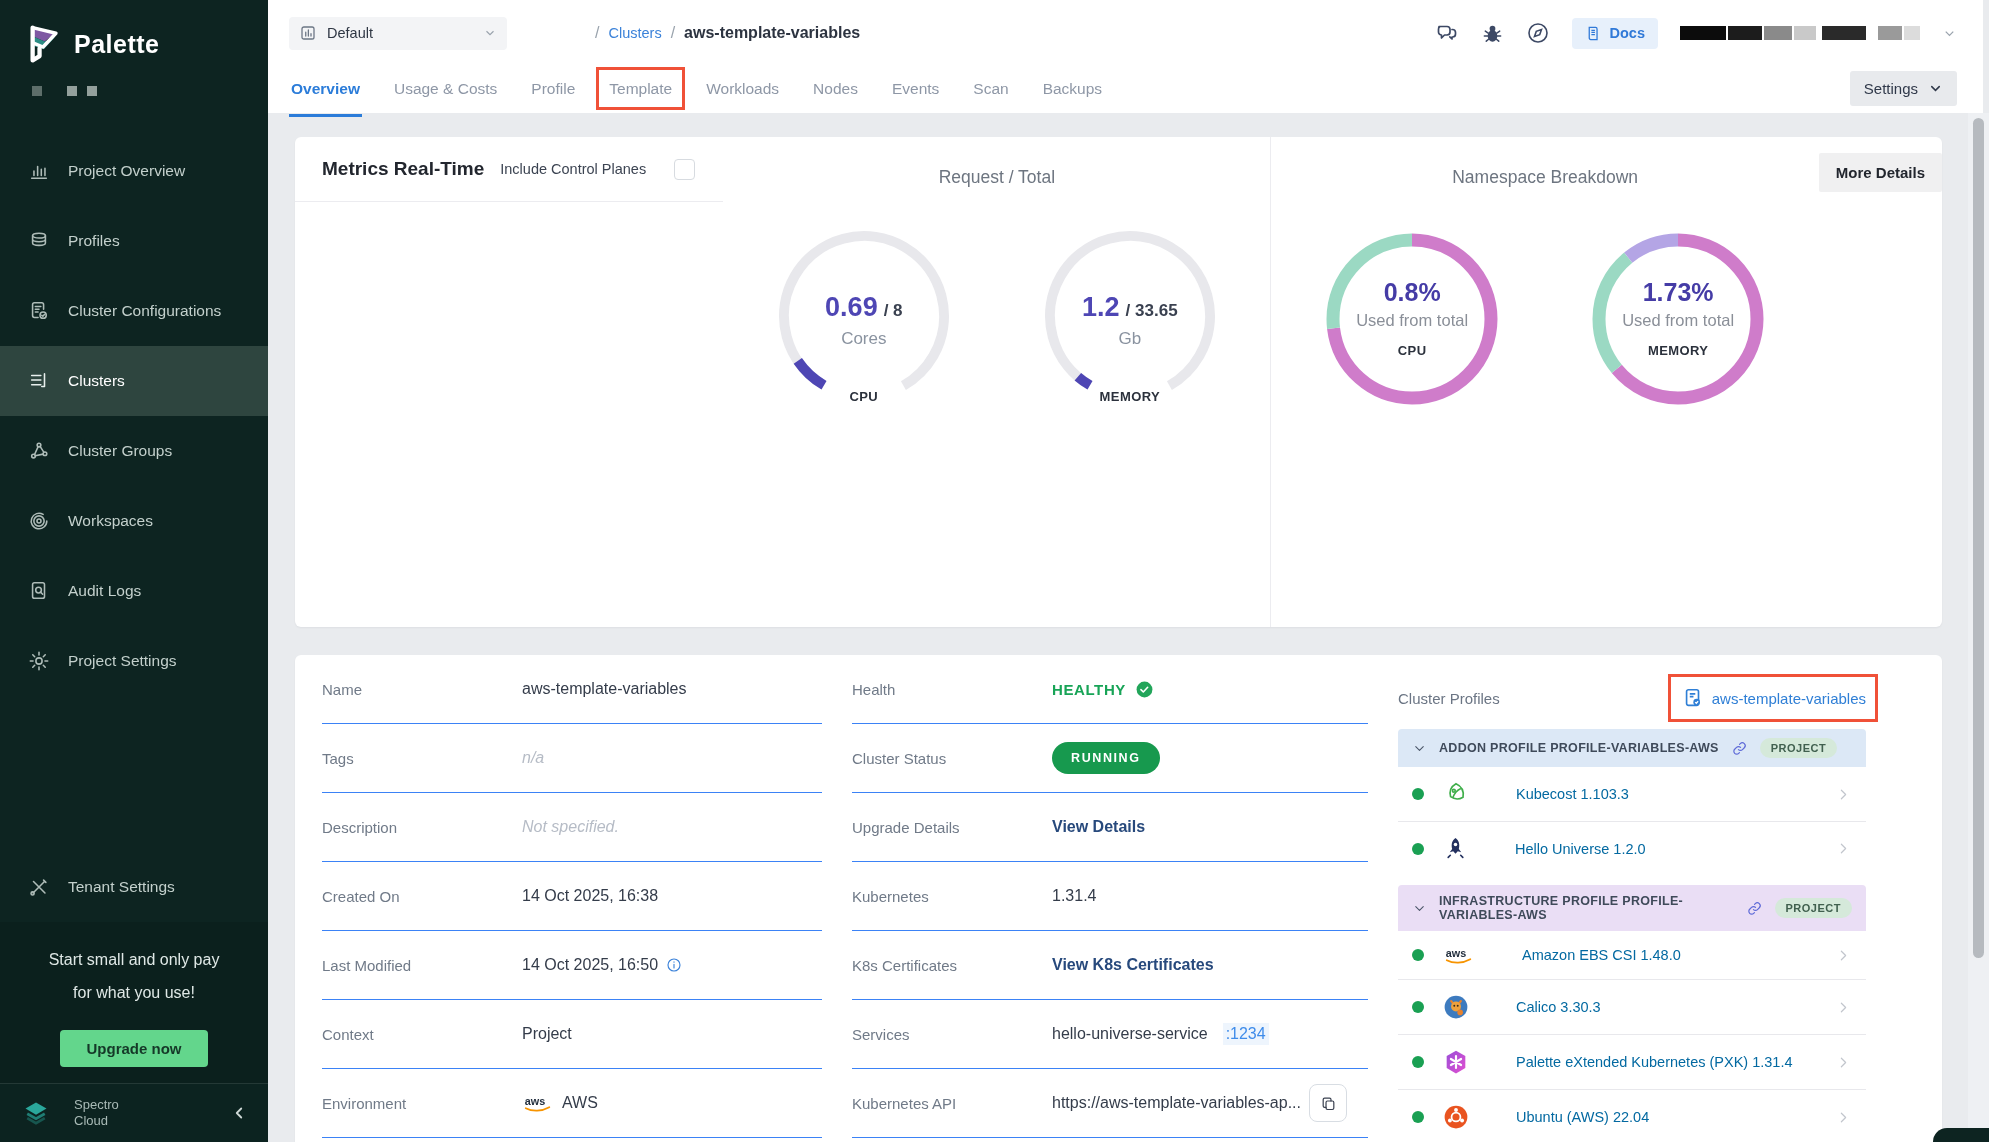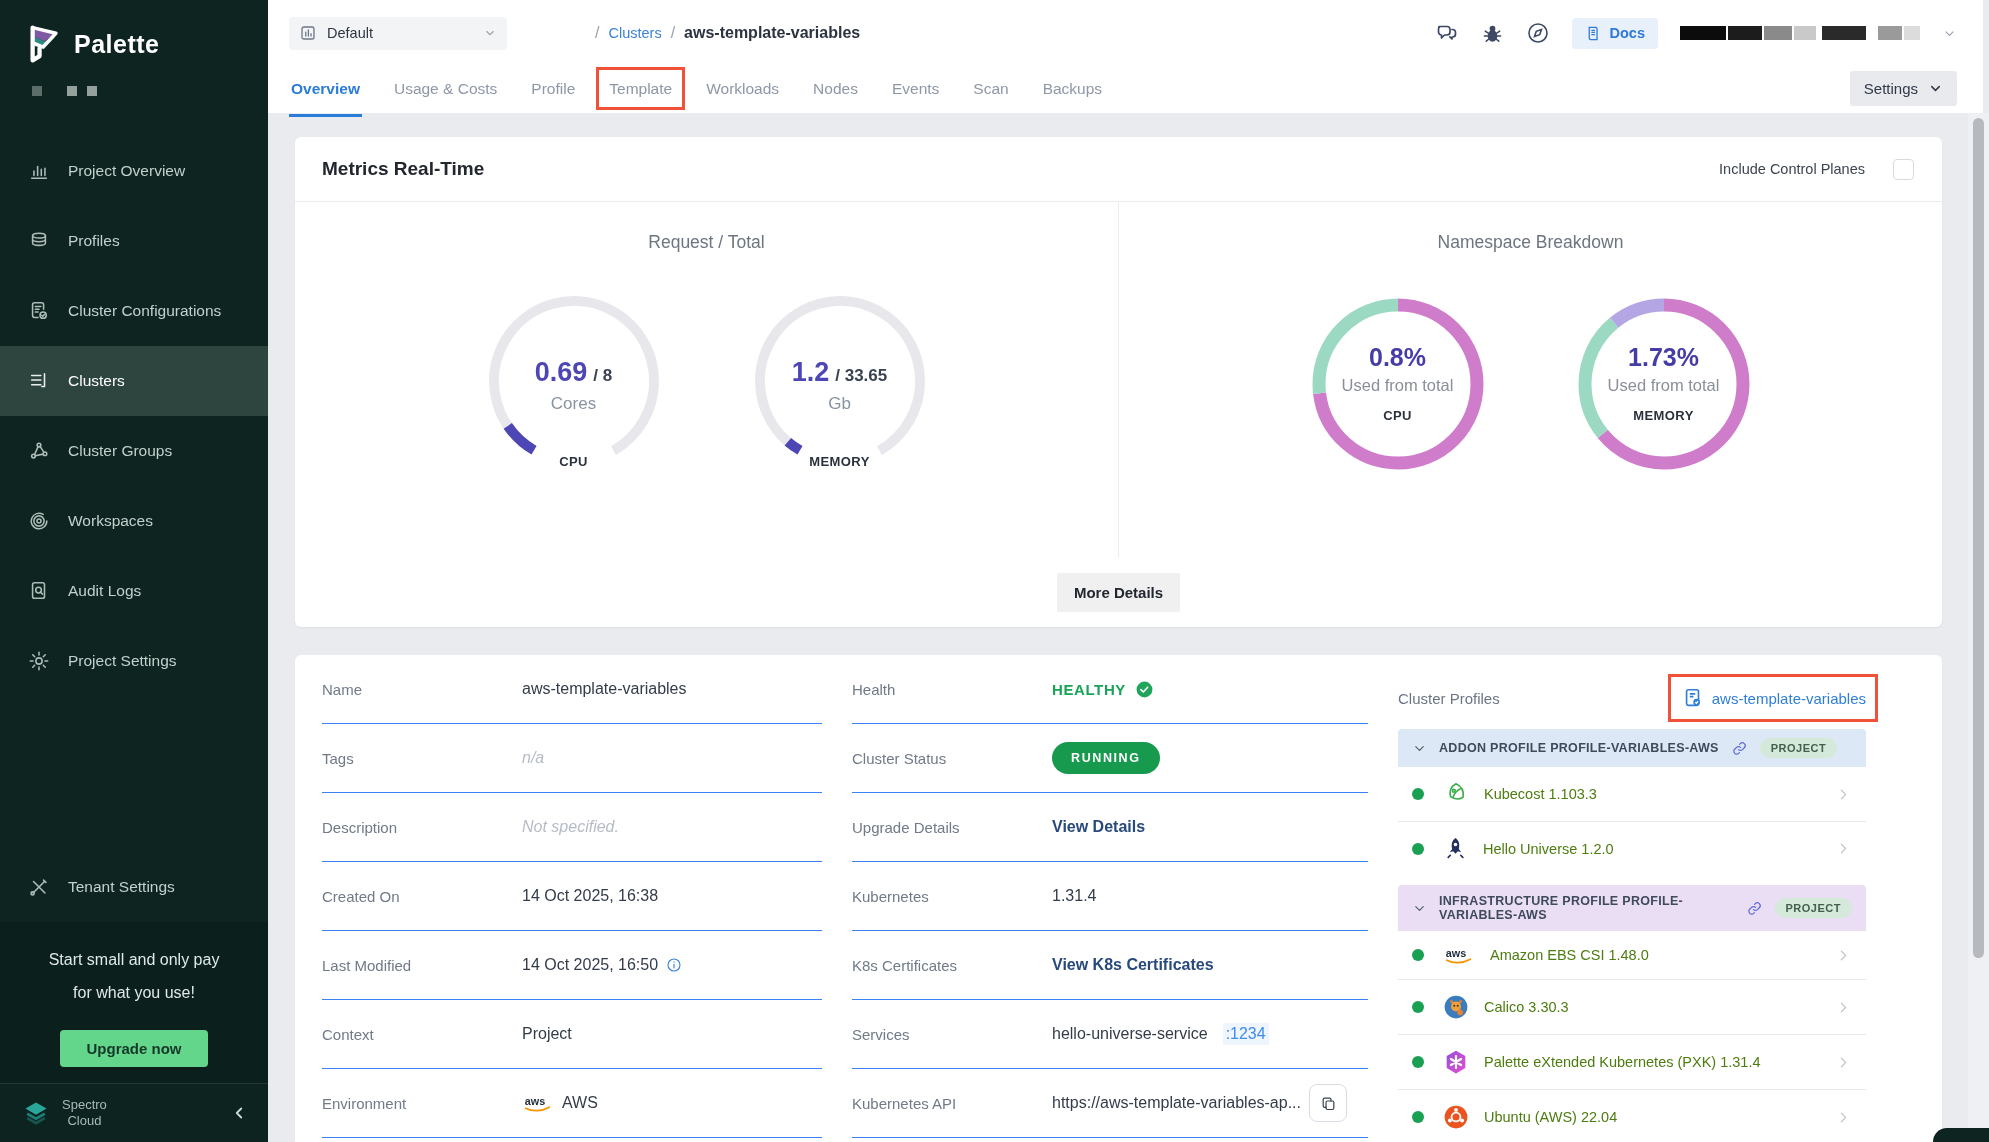"Metrics Real-Time" .m-card { flex-direction: column -> row }
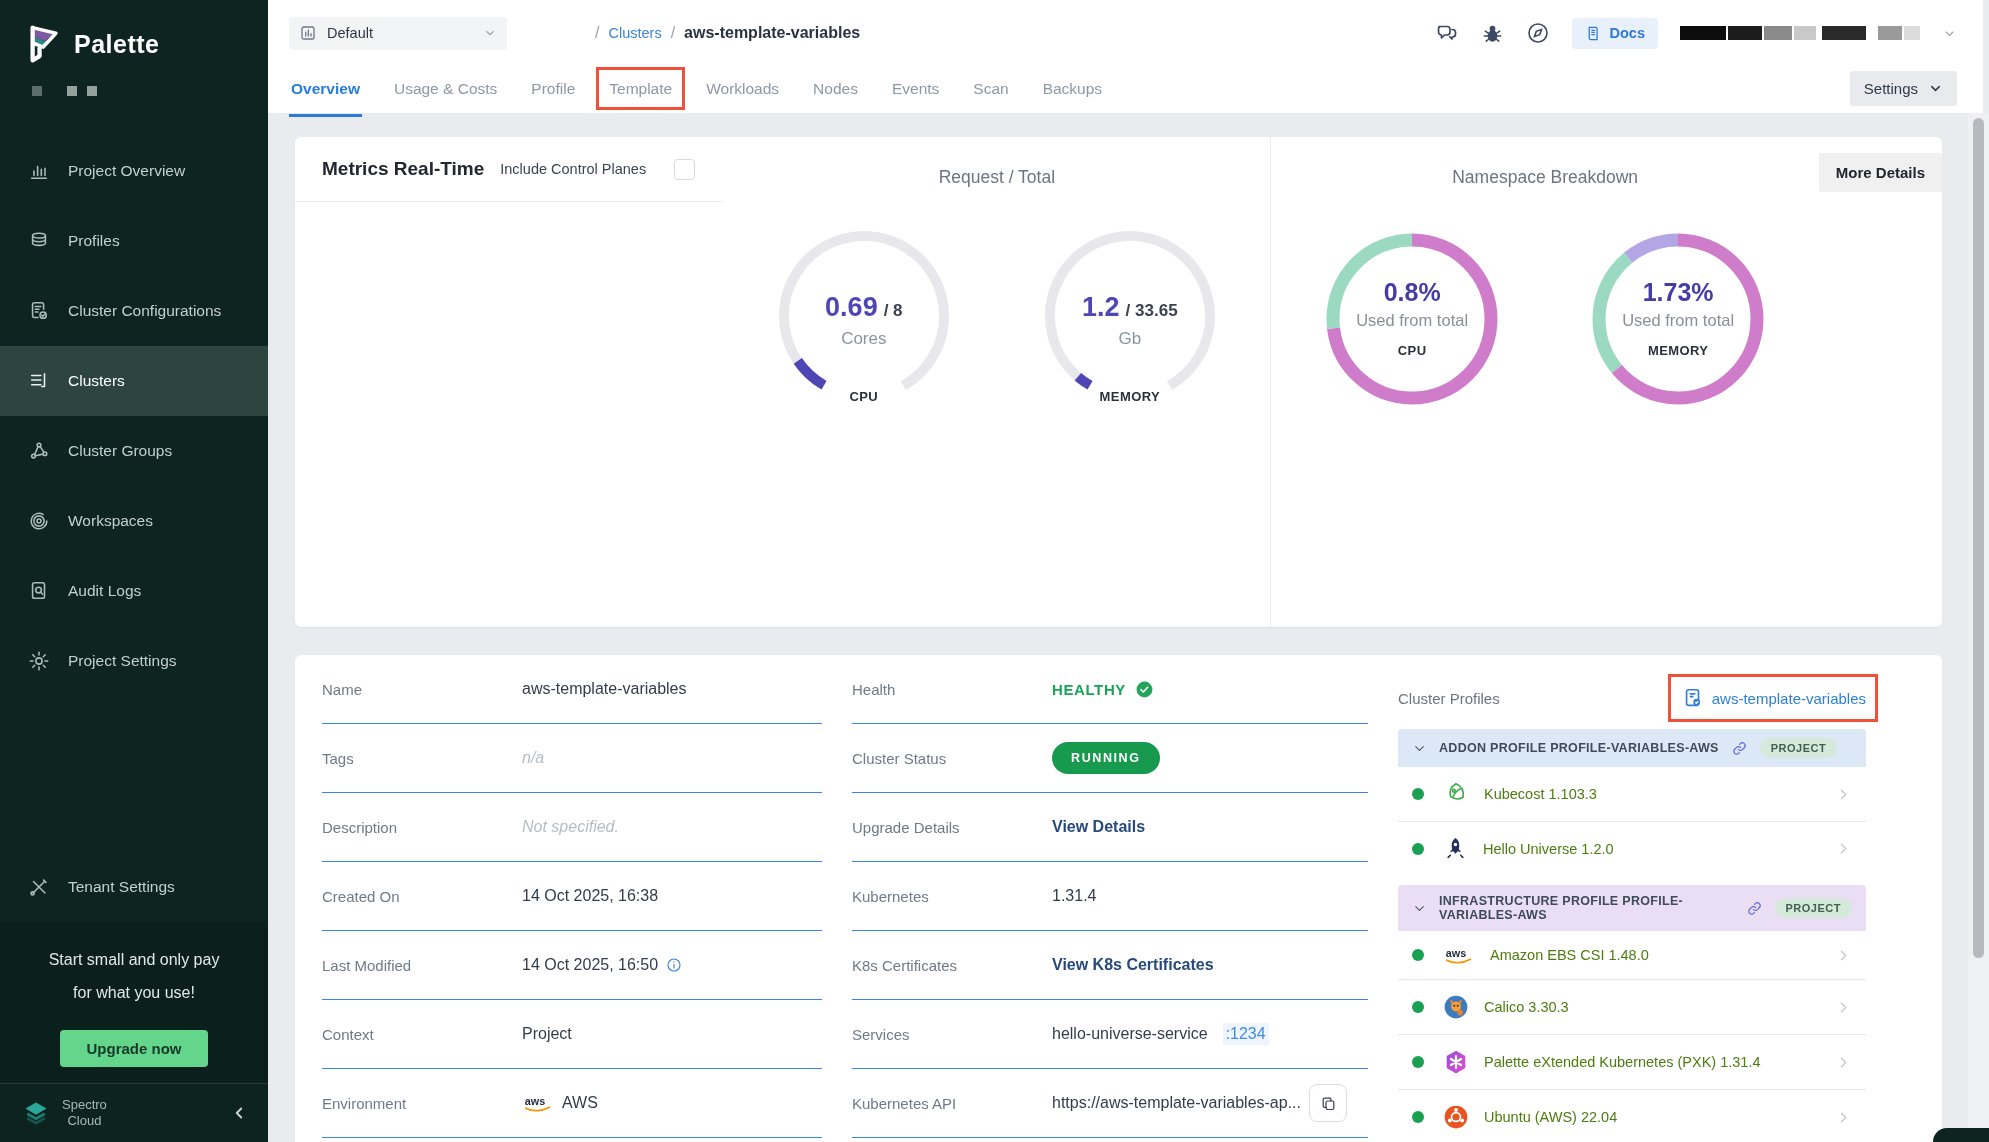"Kubecost 1.103.3" .p-name { color: #4d7c0f -> #0369a1; margin-left: none -> 32px }
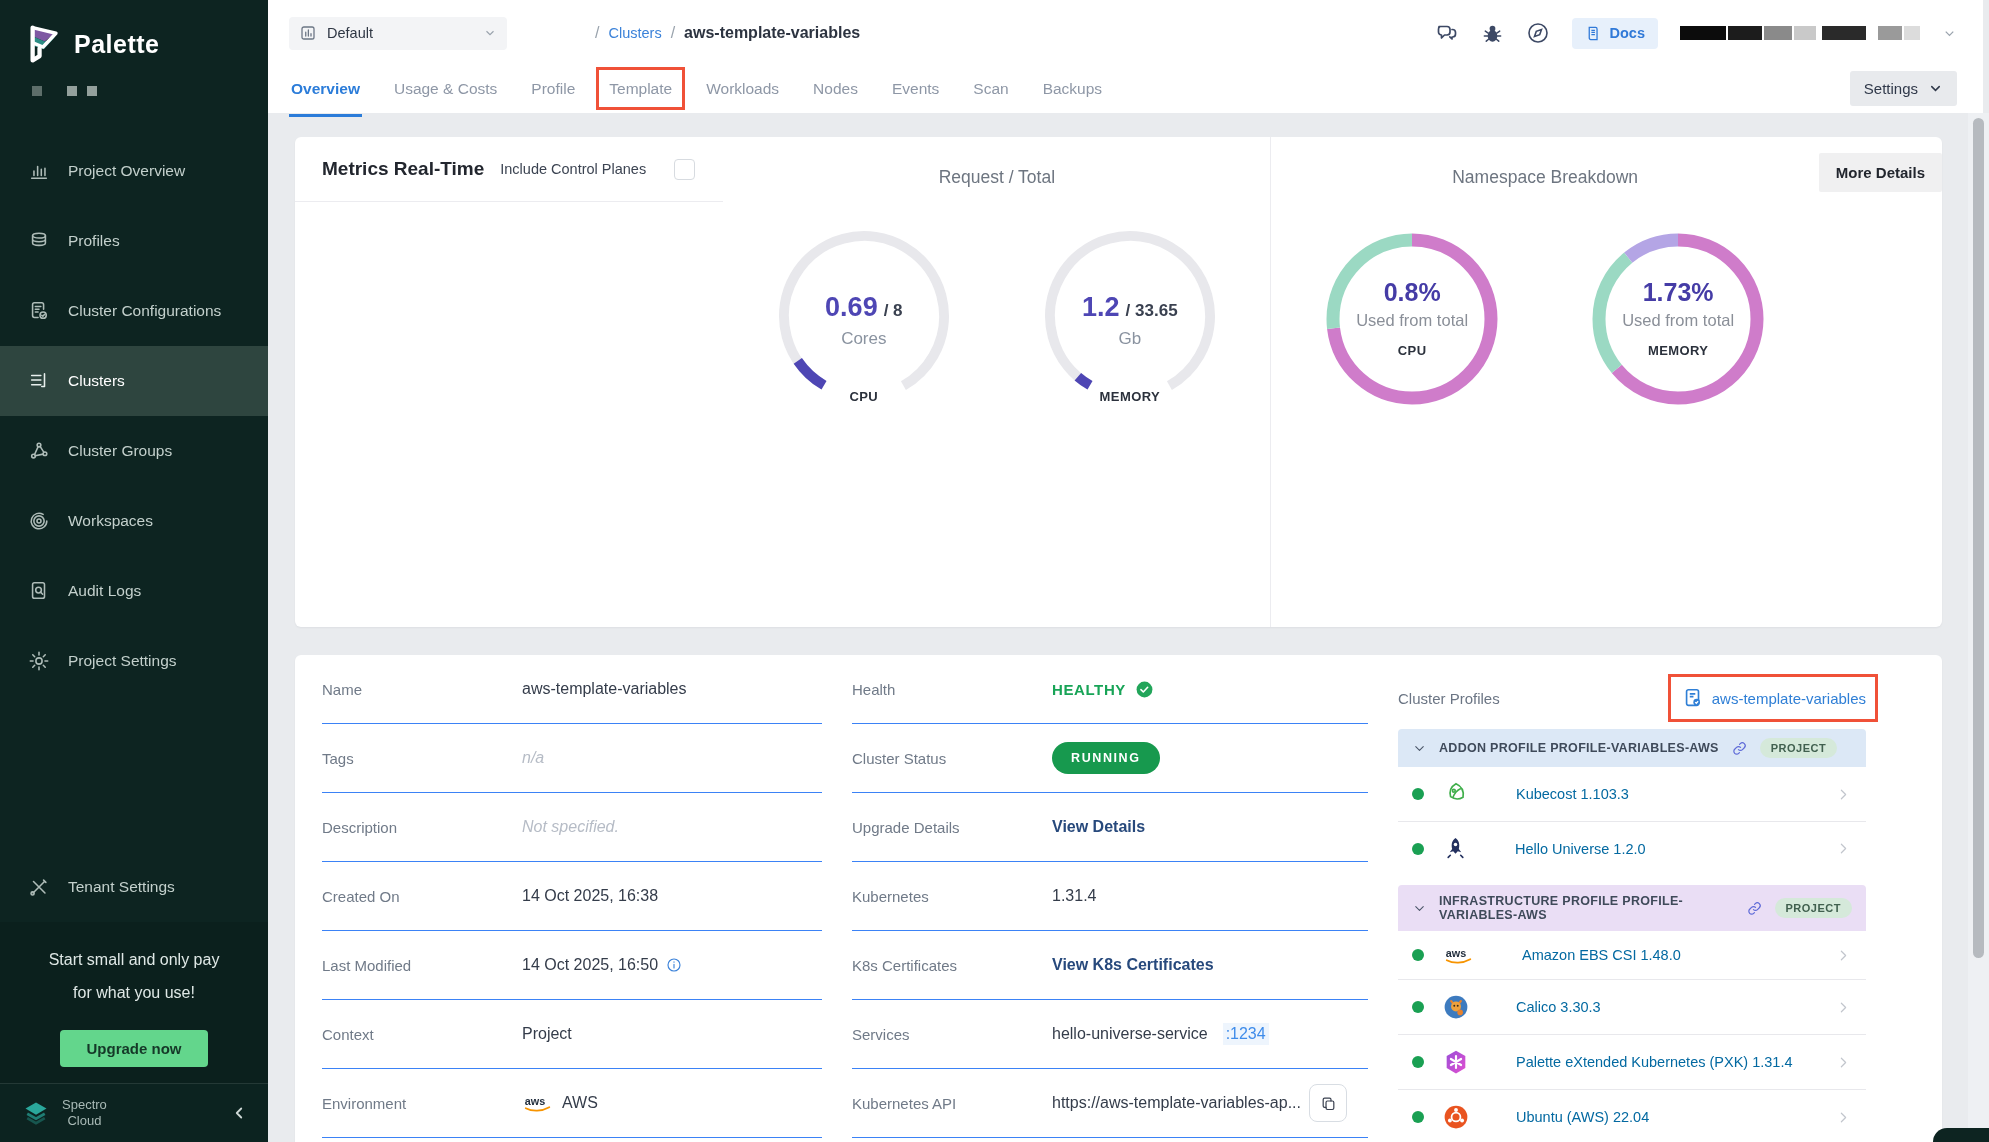"Spectro" .side-footer { gap: 12px -> 24px; text-align: center -> none }
